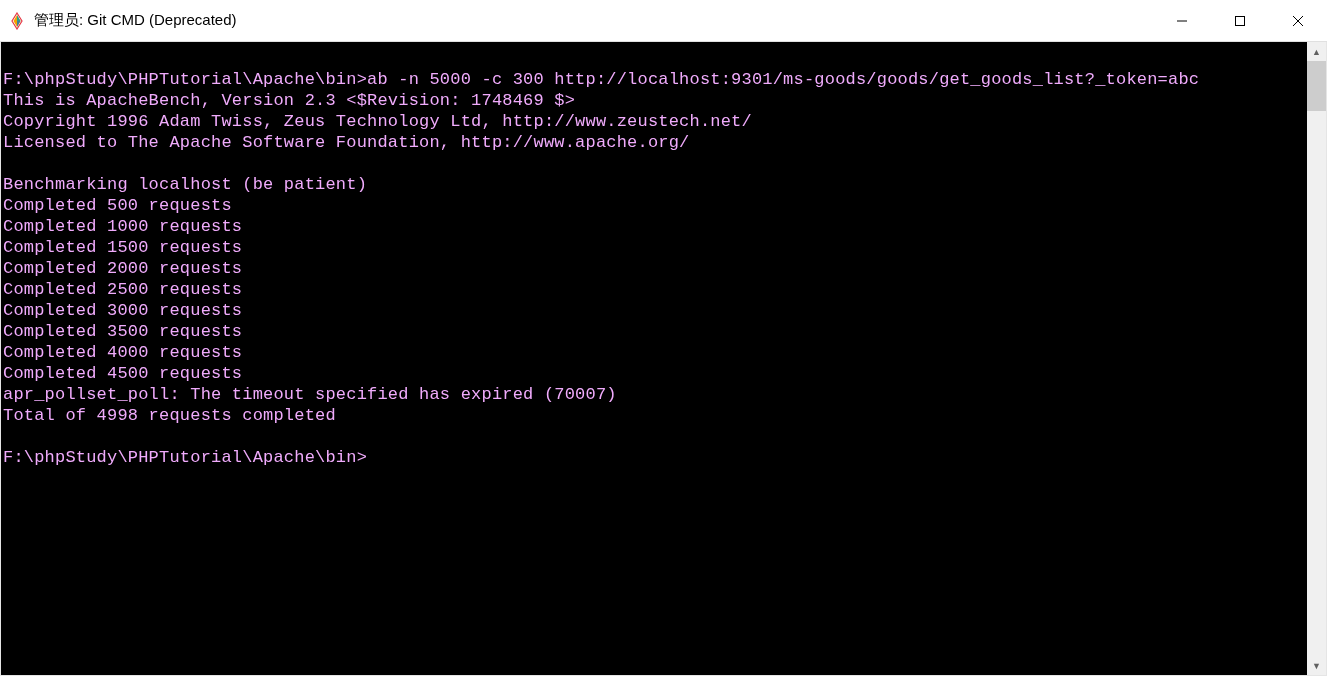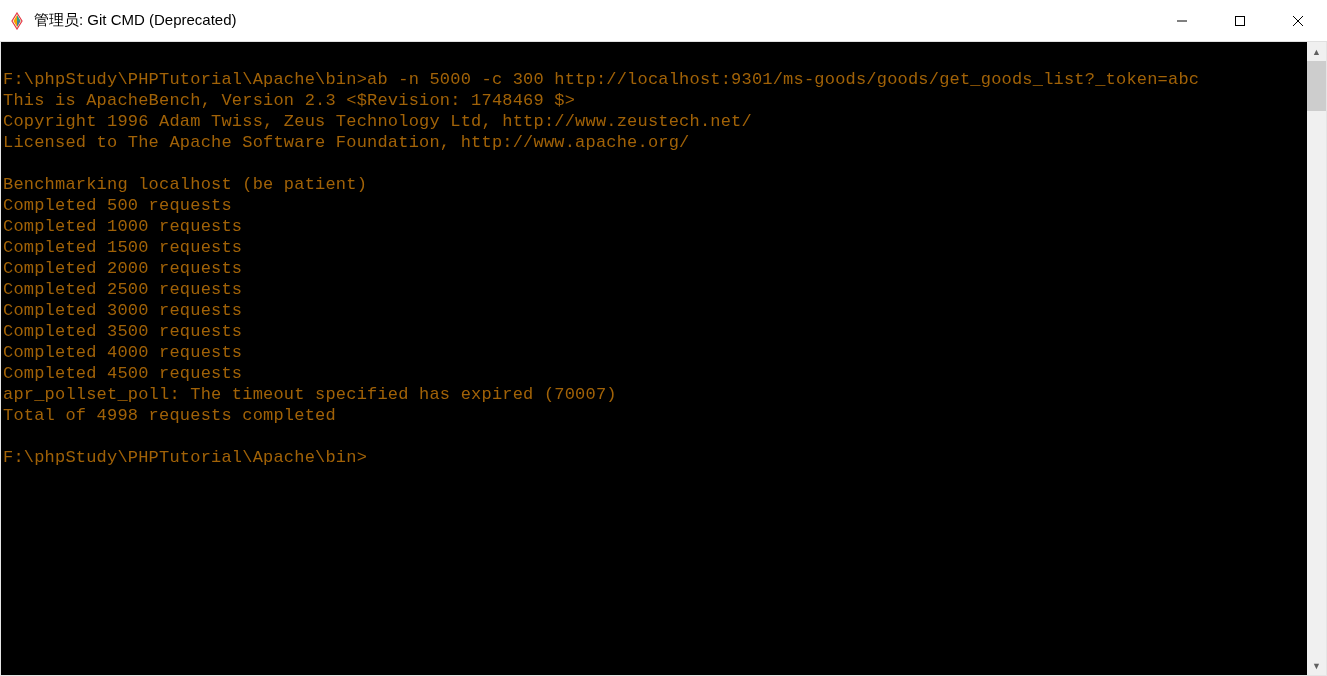"F:\phpStudy\PHPTutorial\Apache\bin>ab -n" .terminal { color: #a16207 -> #f0abfc }
